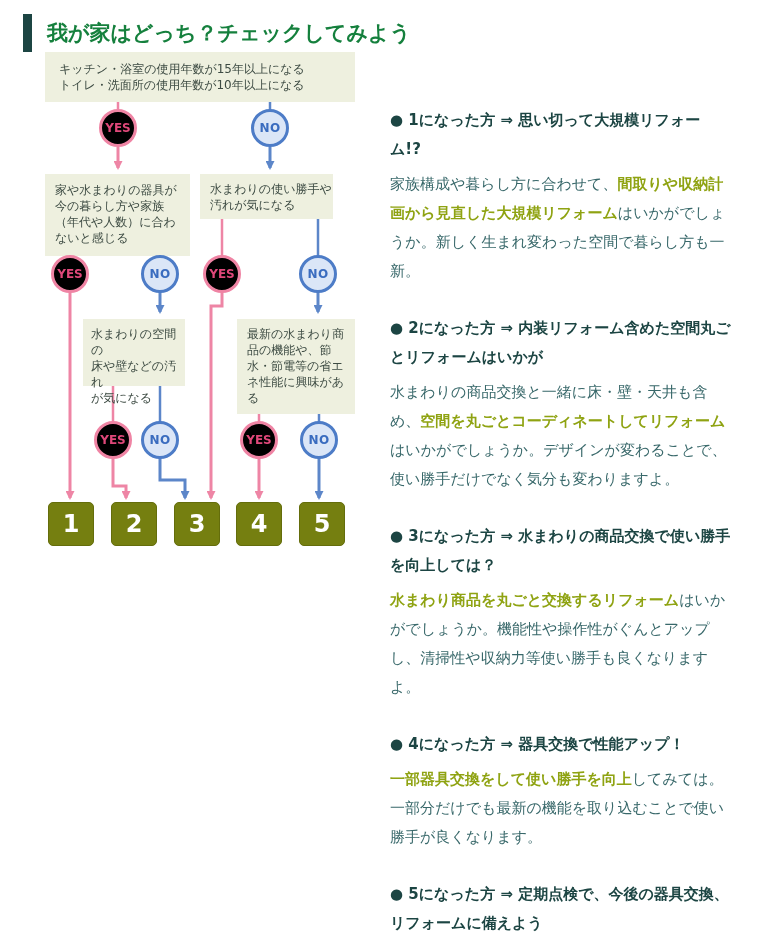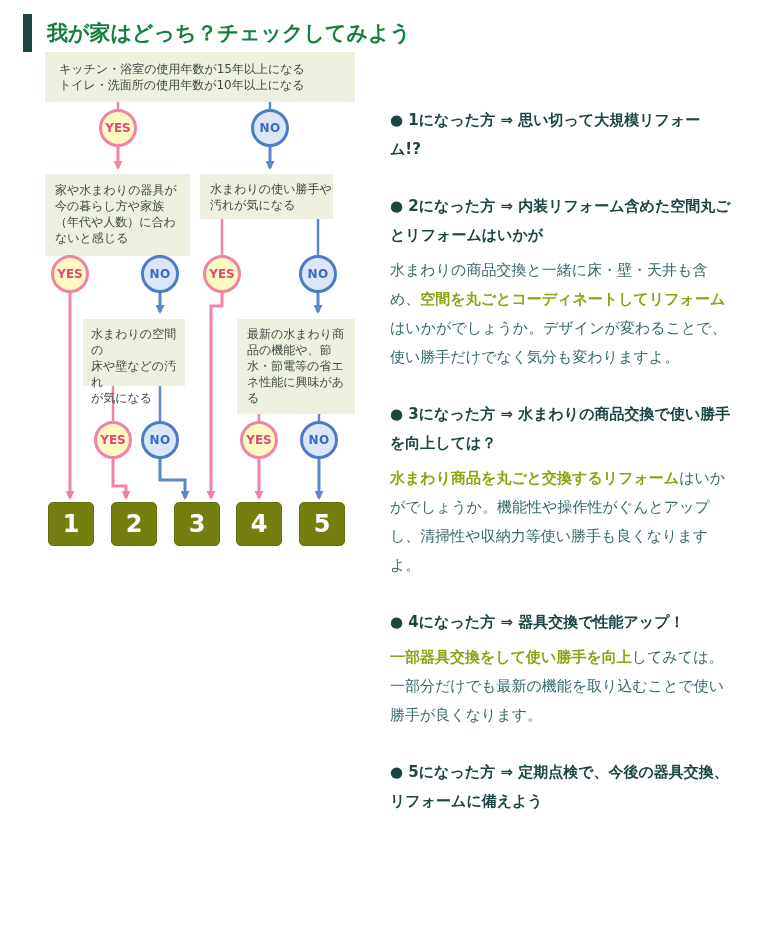"YES" .yes { background: #fef9c3 -> #000000 }
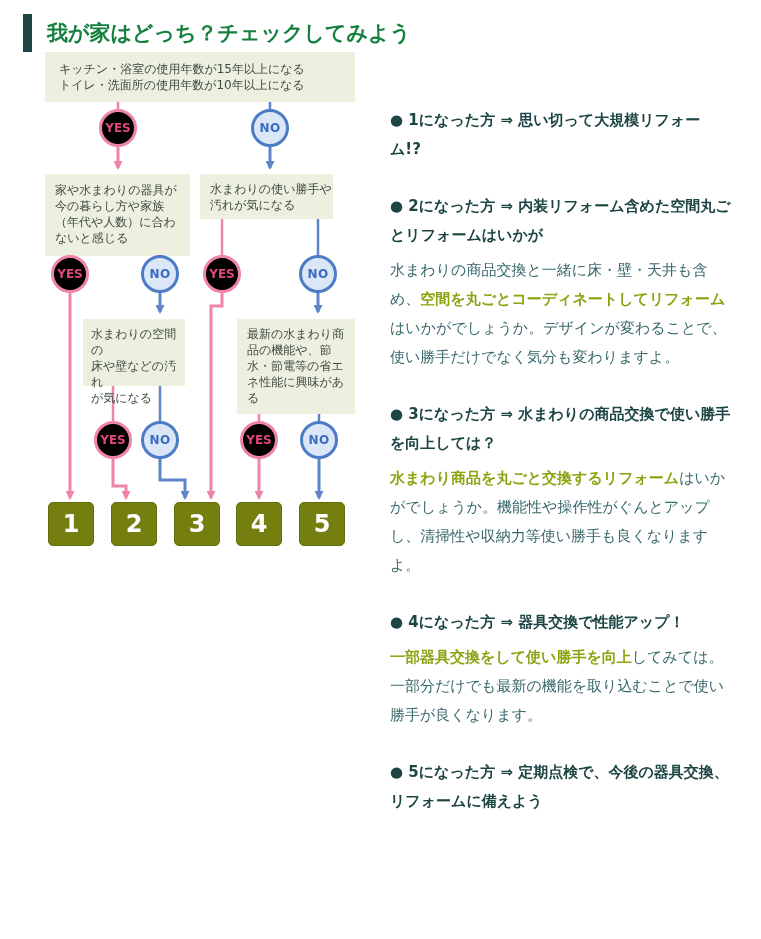"家族構成や暮らし方に合わせて、間取りや収納計画から見直した大規模リフォームはいか" p.result-body { html: none -> <p><span>家族構成や暮らし方に合わせて、</span><span>間取りや収納計画から見直した大規模リフォーム</span><span>はいかがでしょうか。新しく生まれ変わった空間で暮らし方も一新。</span></p> }
